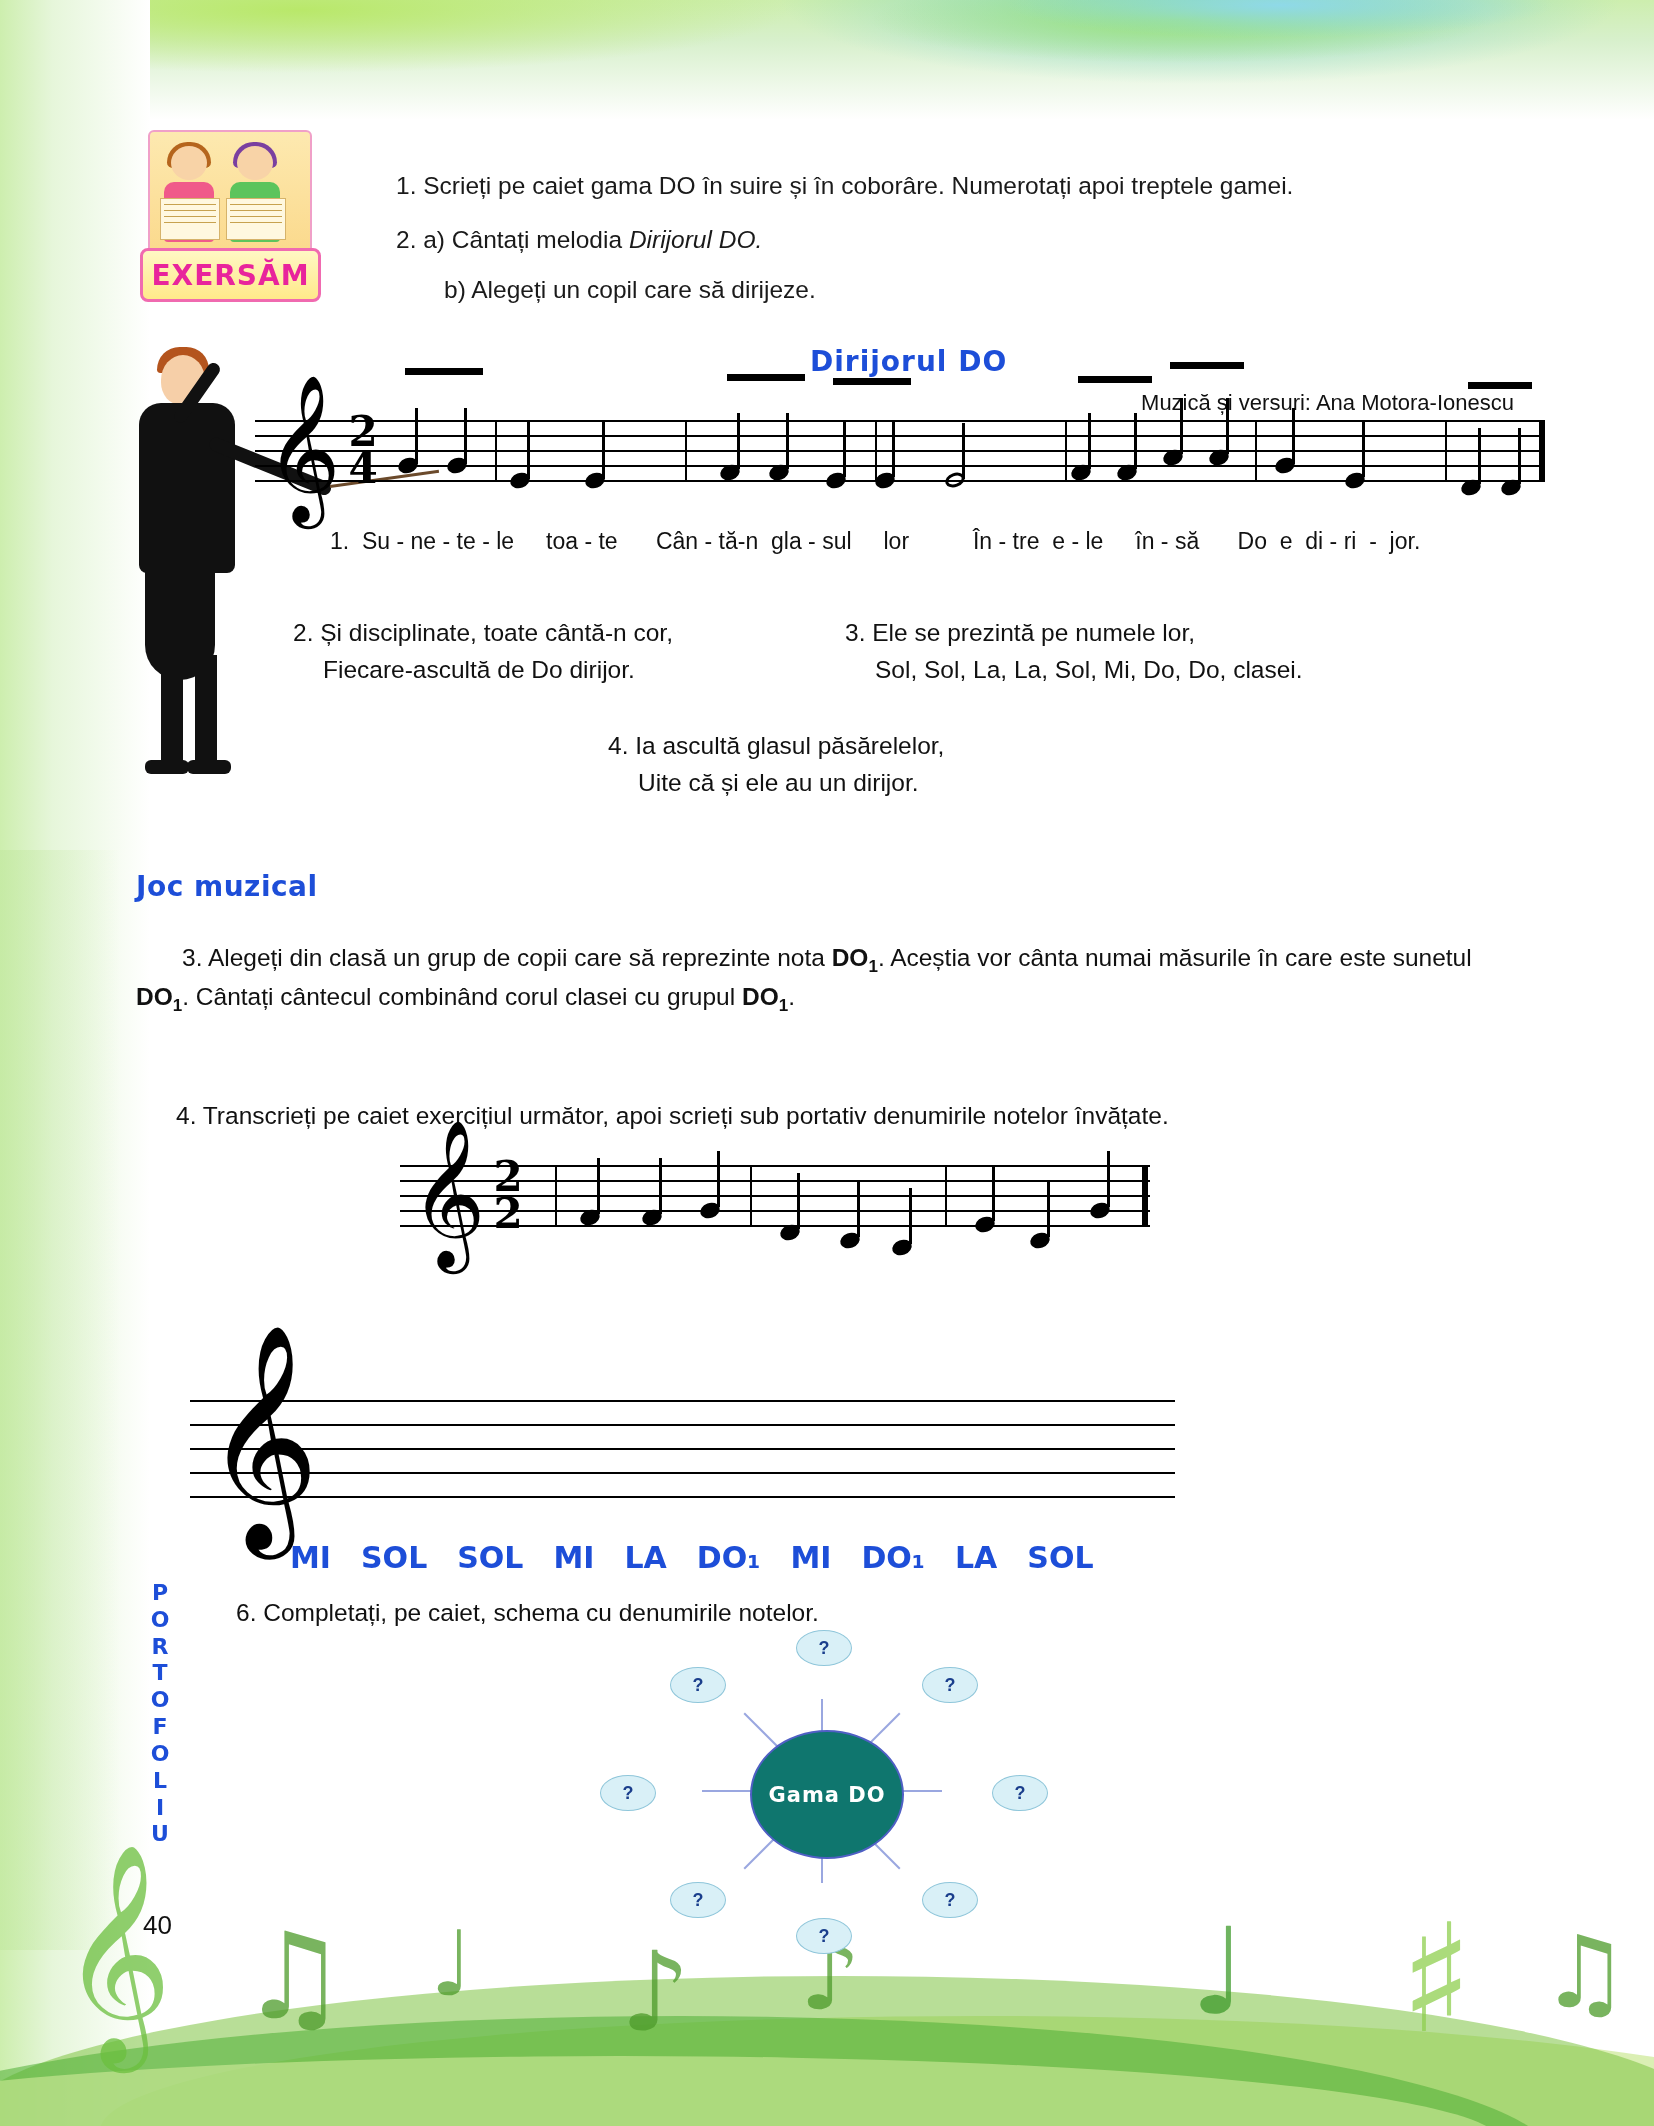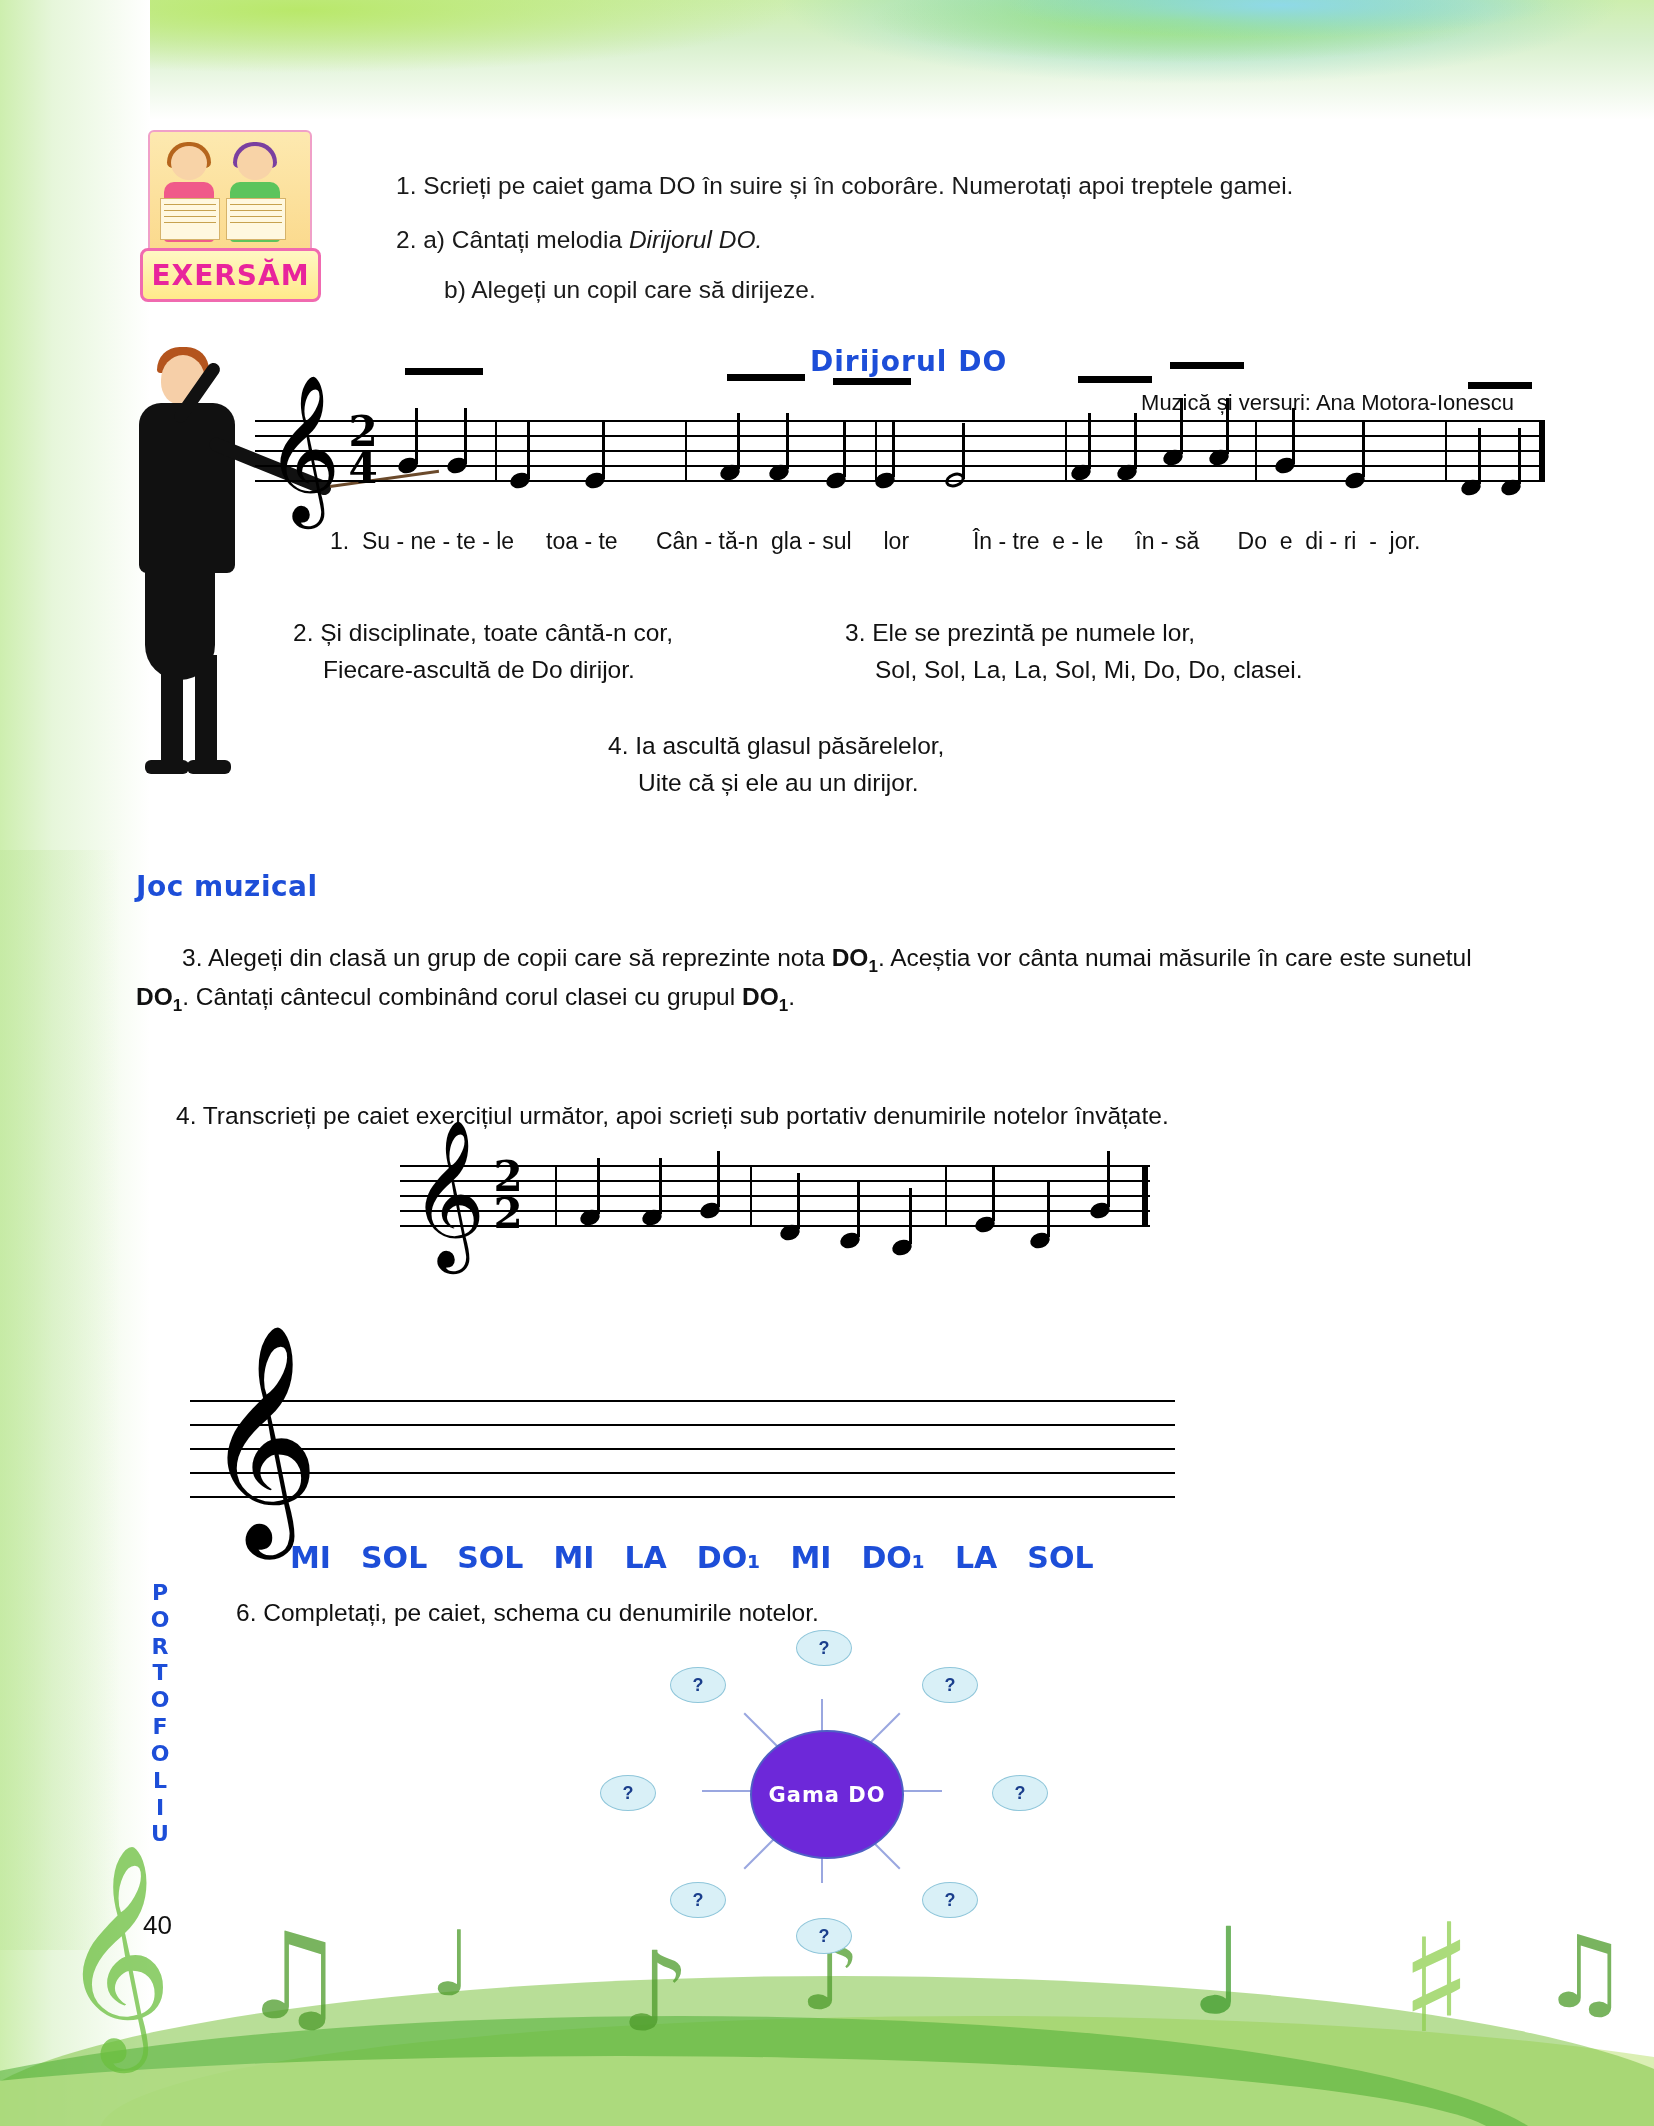"Gama DO" .hub { background: #6d28d9 -> #0f766e }
